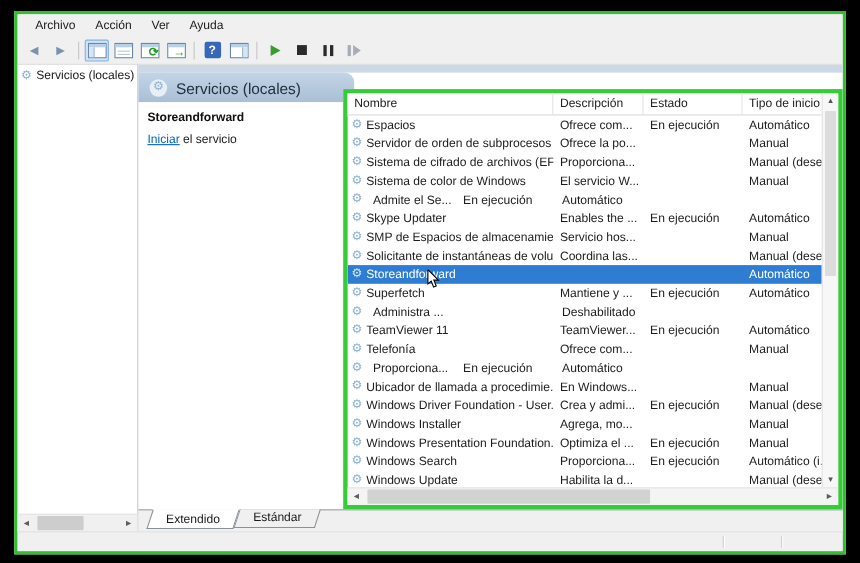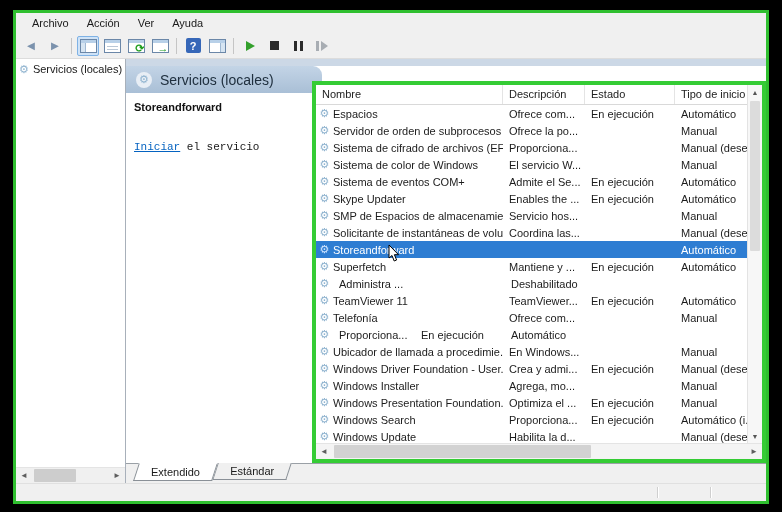"Iniciar el servicio" .svc-action { font-family: Liberation Mono, monospace -> none; margin-top: 28px -> 8px }
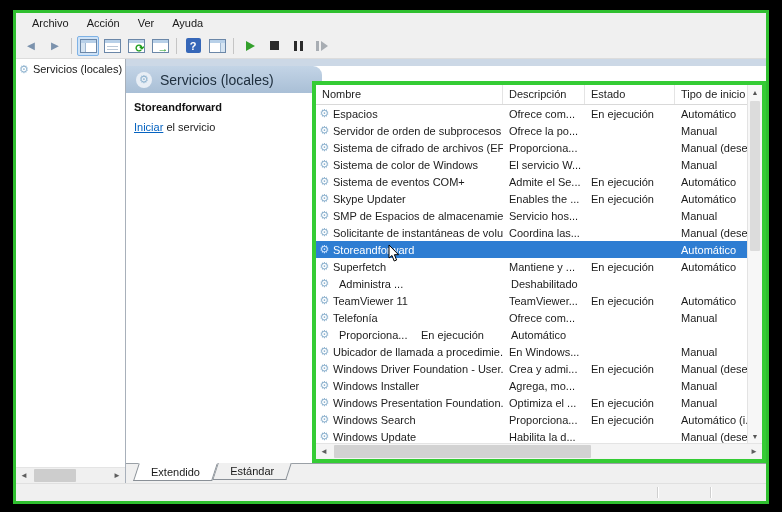"Sistema de eventos COM+" span.cname { html: <span>Sistema de eventos COM+</span> -> none }
